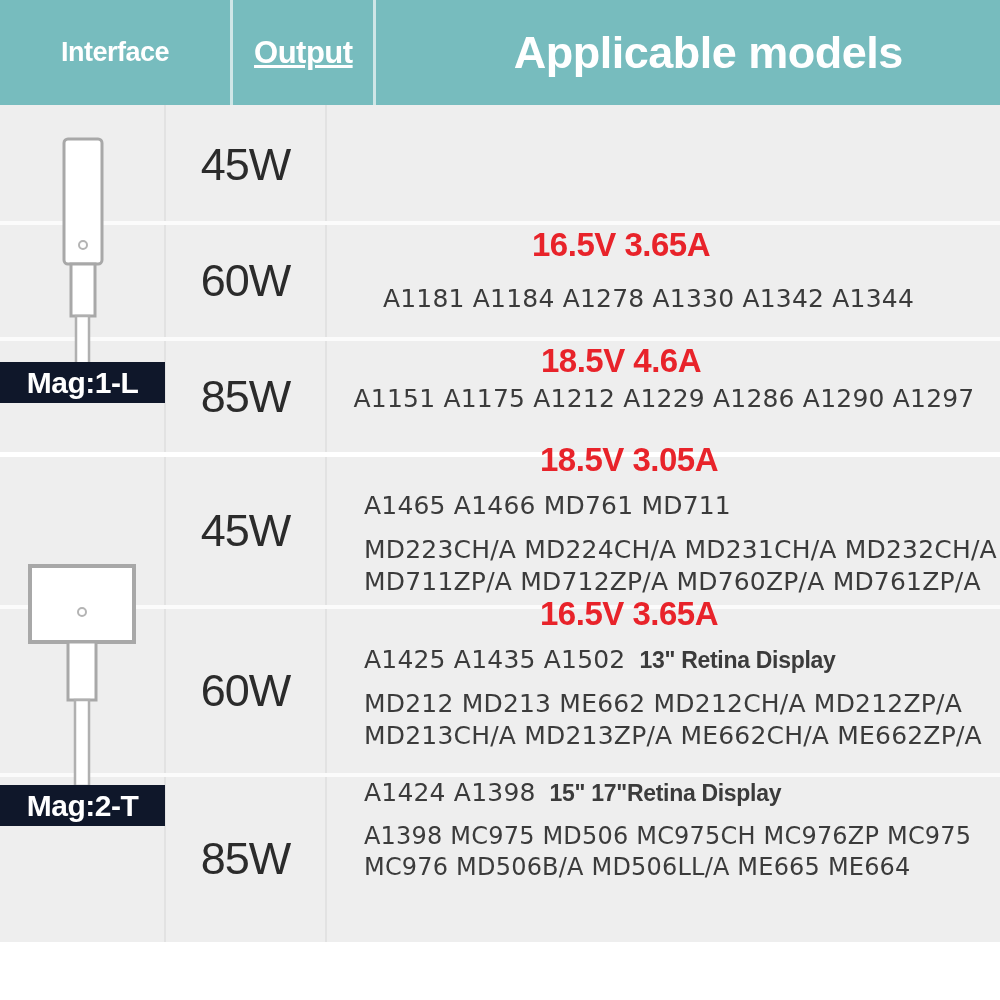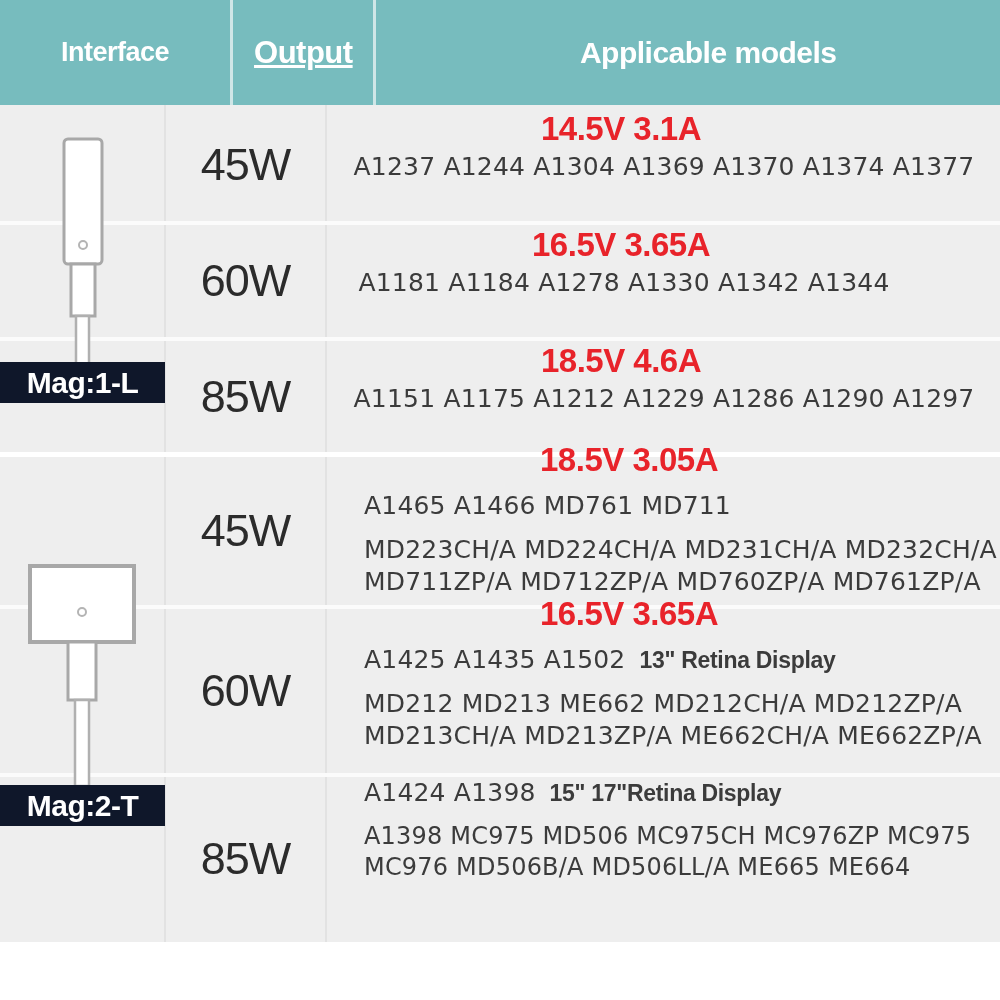"Applicable models" .hdr-models { font-size: 30px -> 45px }
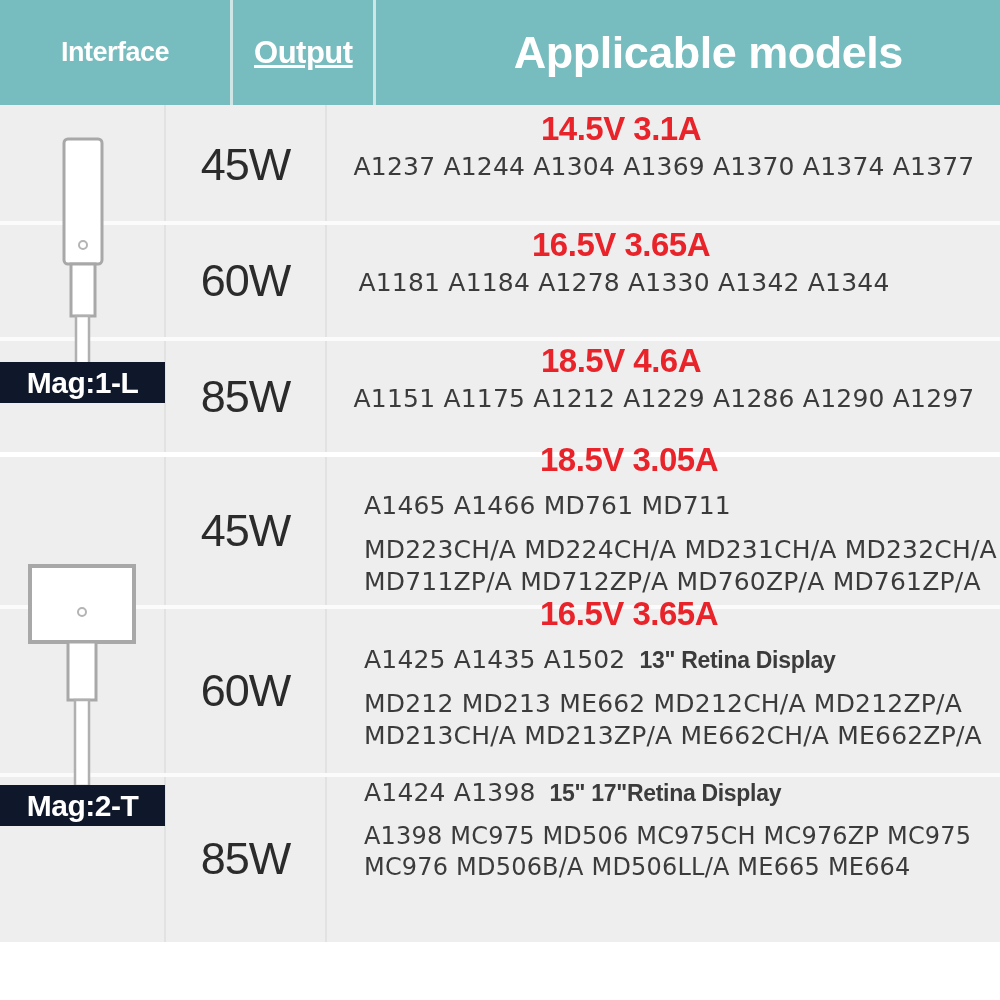"14.5V 3.1A" div.models { html: <div> <div>14.5V 3.1A</div> <div>A1237 A1244 A1304 A1369 A1370 A1374 A1377</div> </div> -> none }
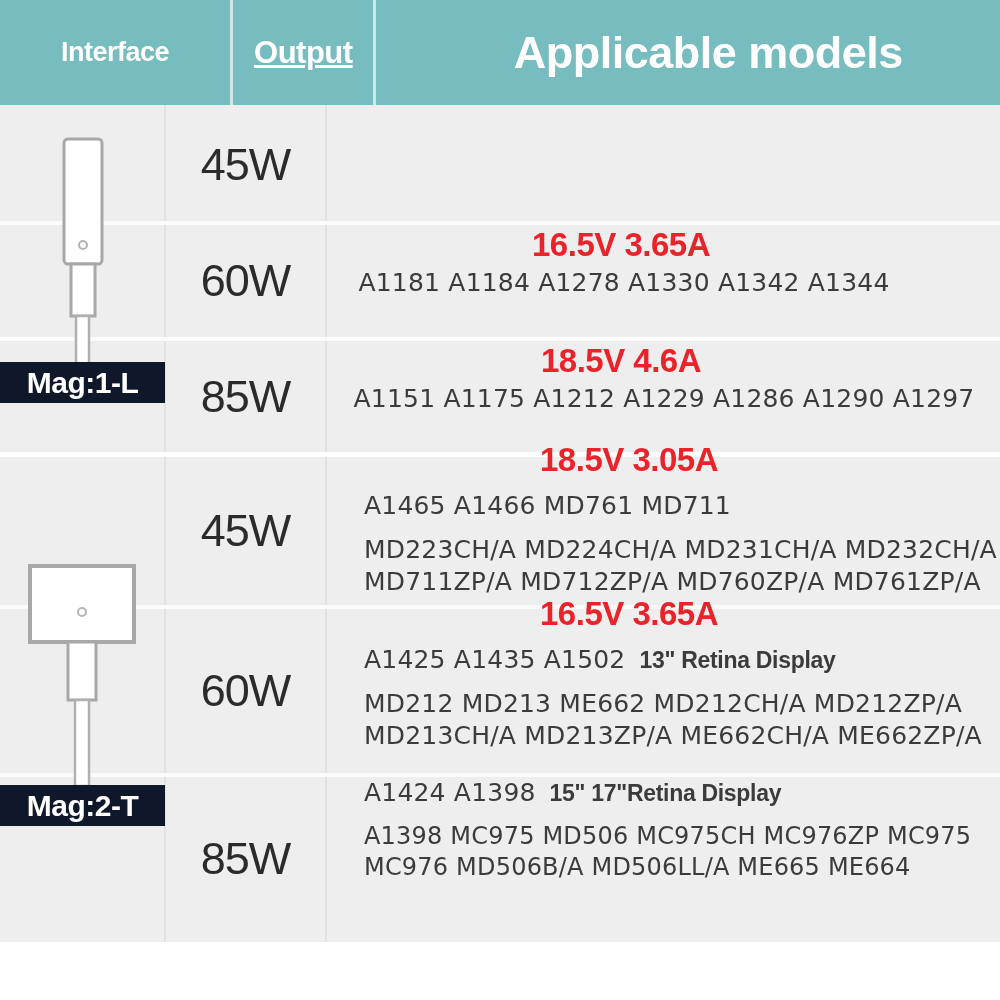"A1181 A1184 A1278 A1330 A1342" div.codes { margin-top: 4px -> 20px; text-align: none -> right }
